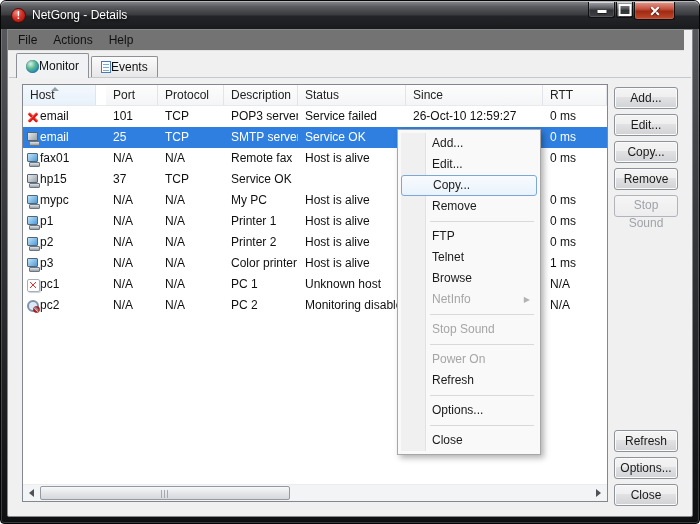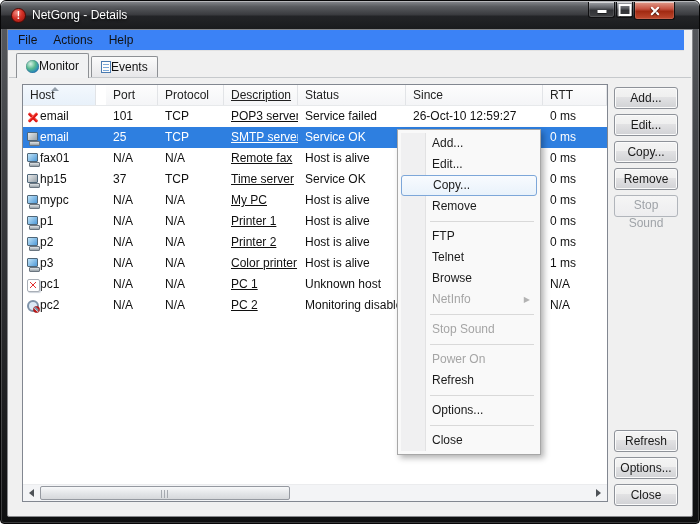"File" .menubar { background: #3b82f6 -> #737373 }
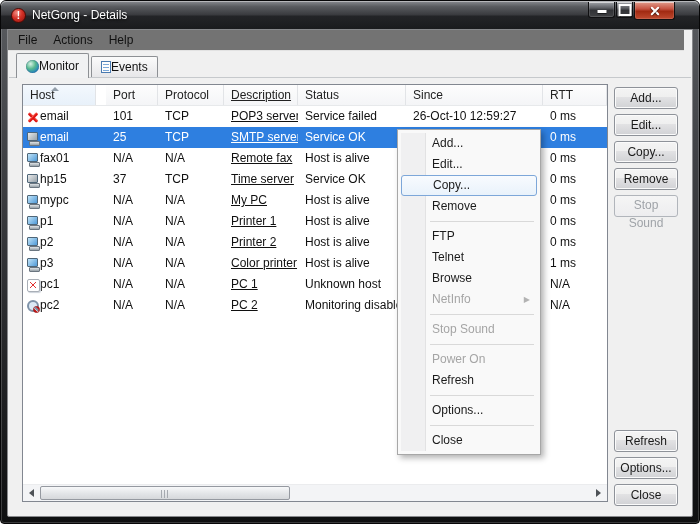"Description" .c-description { text-decoration: underline -> none }
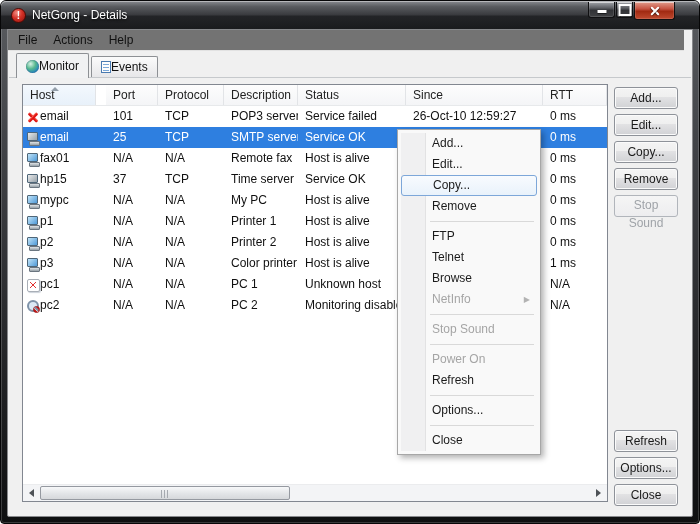"Time server" span.cell { html: <span>Time server</span> -> none }
